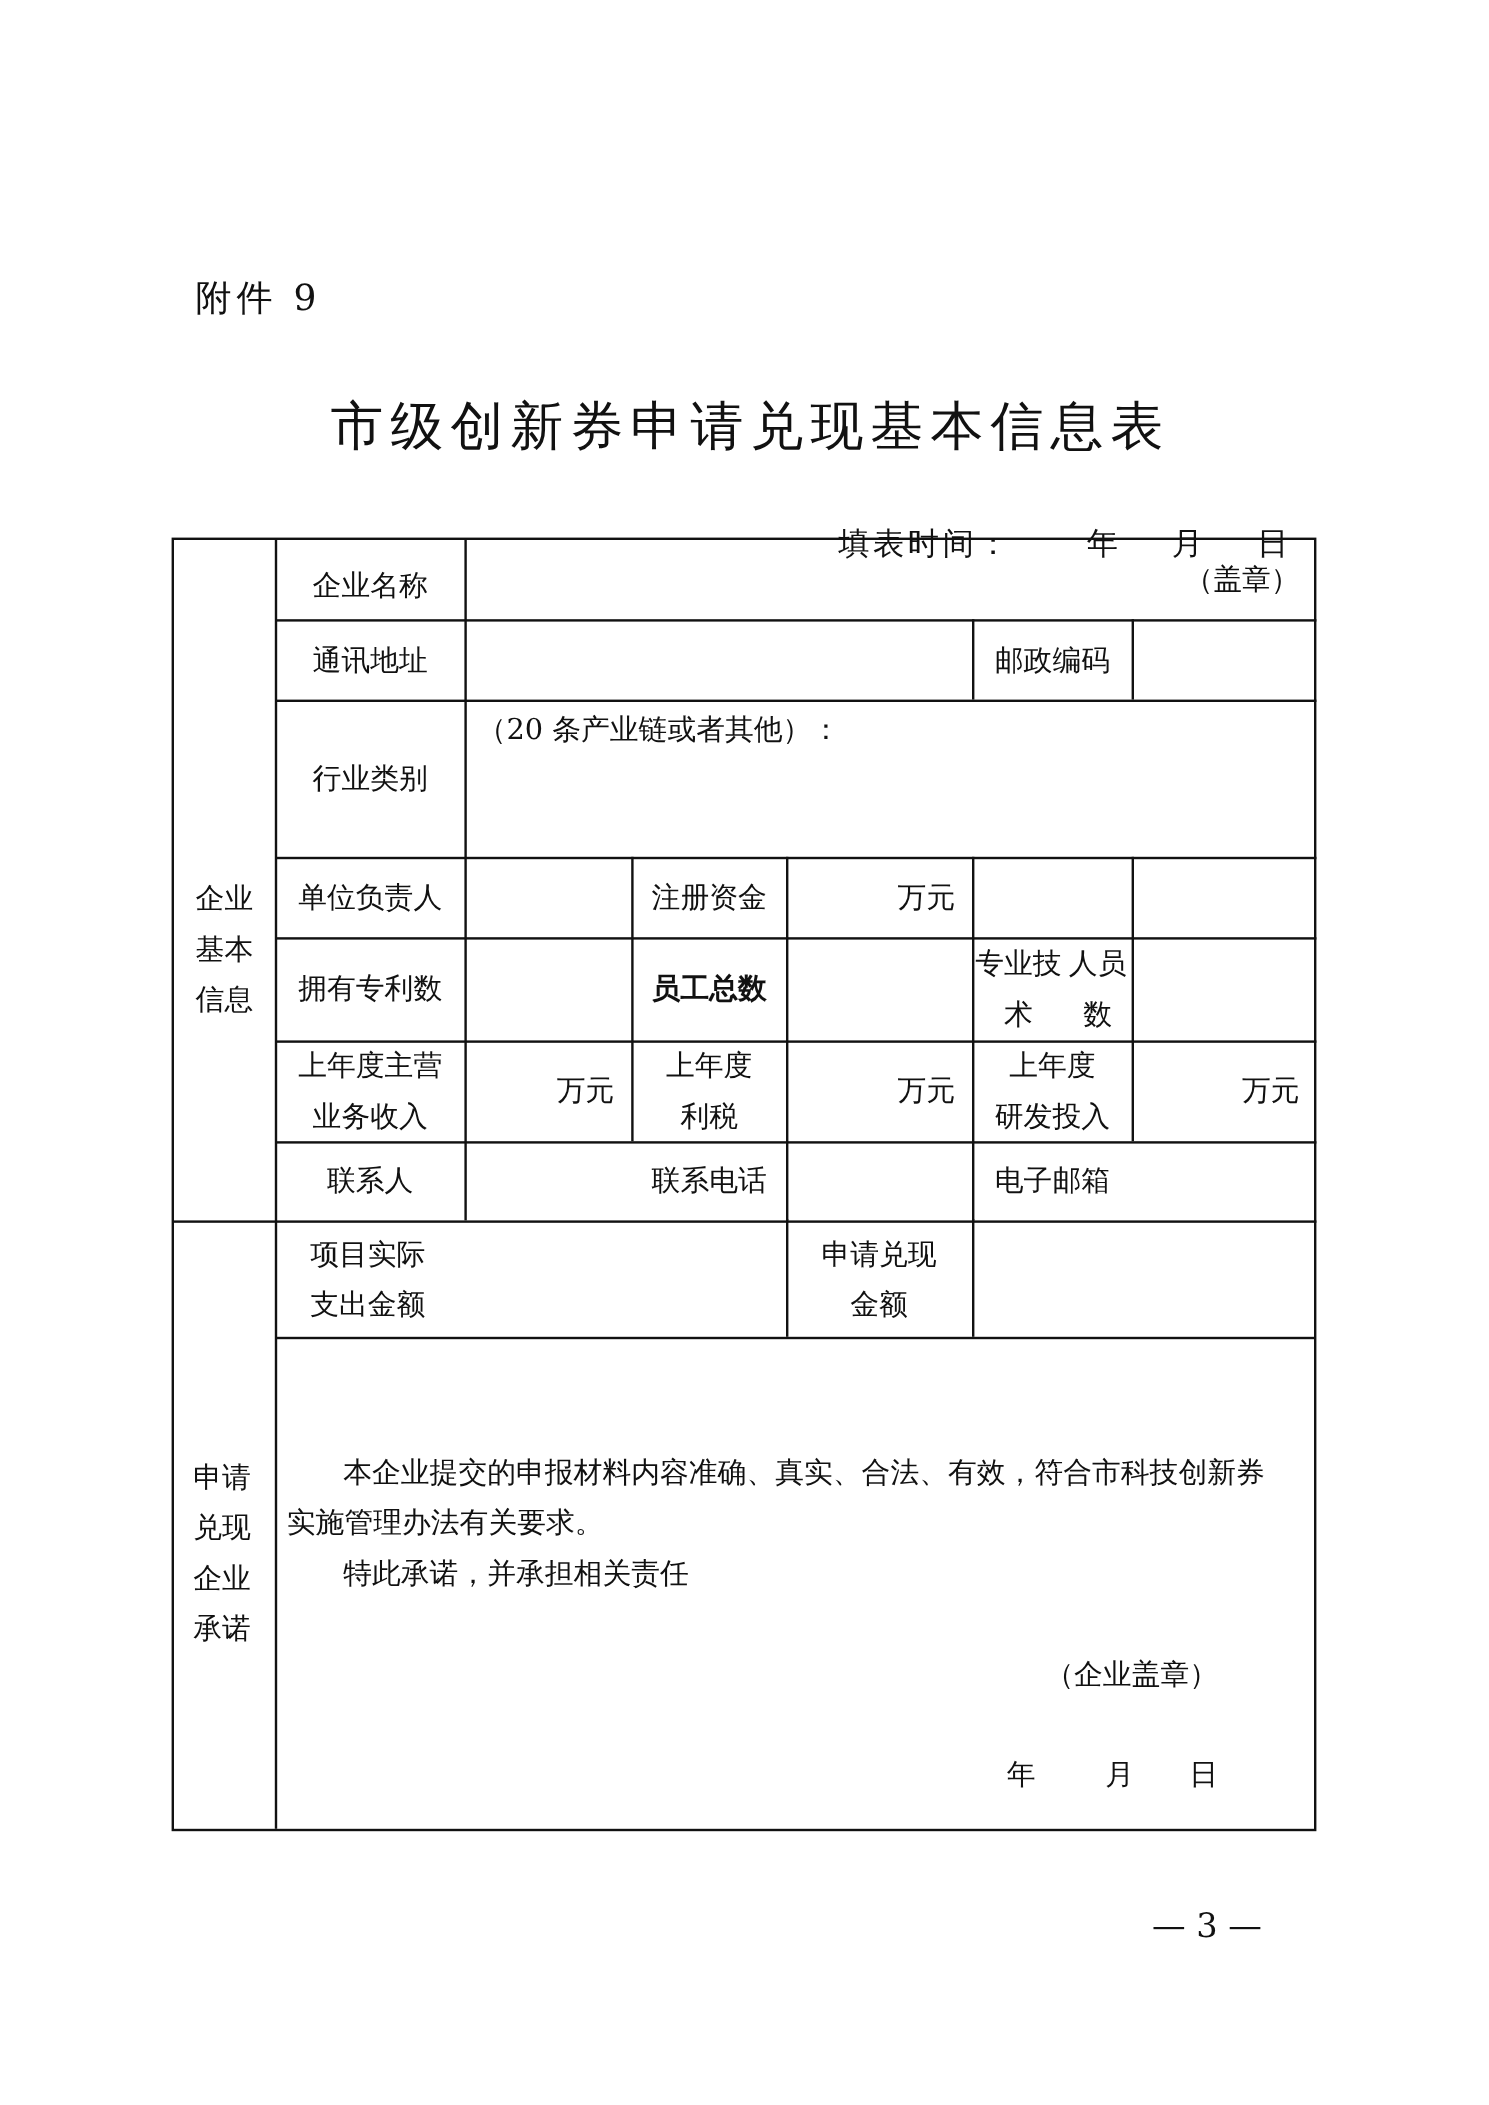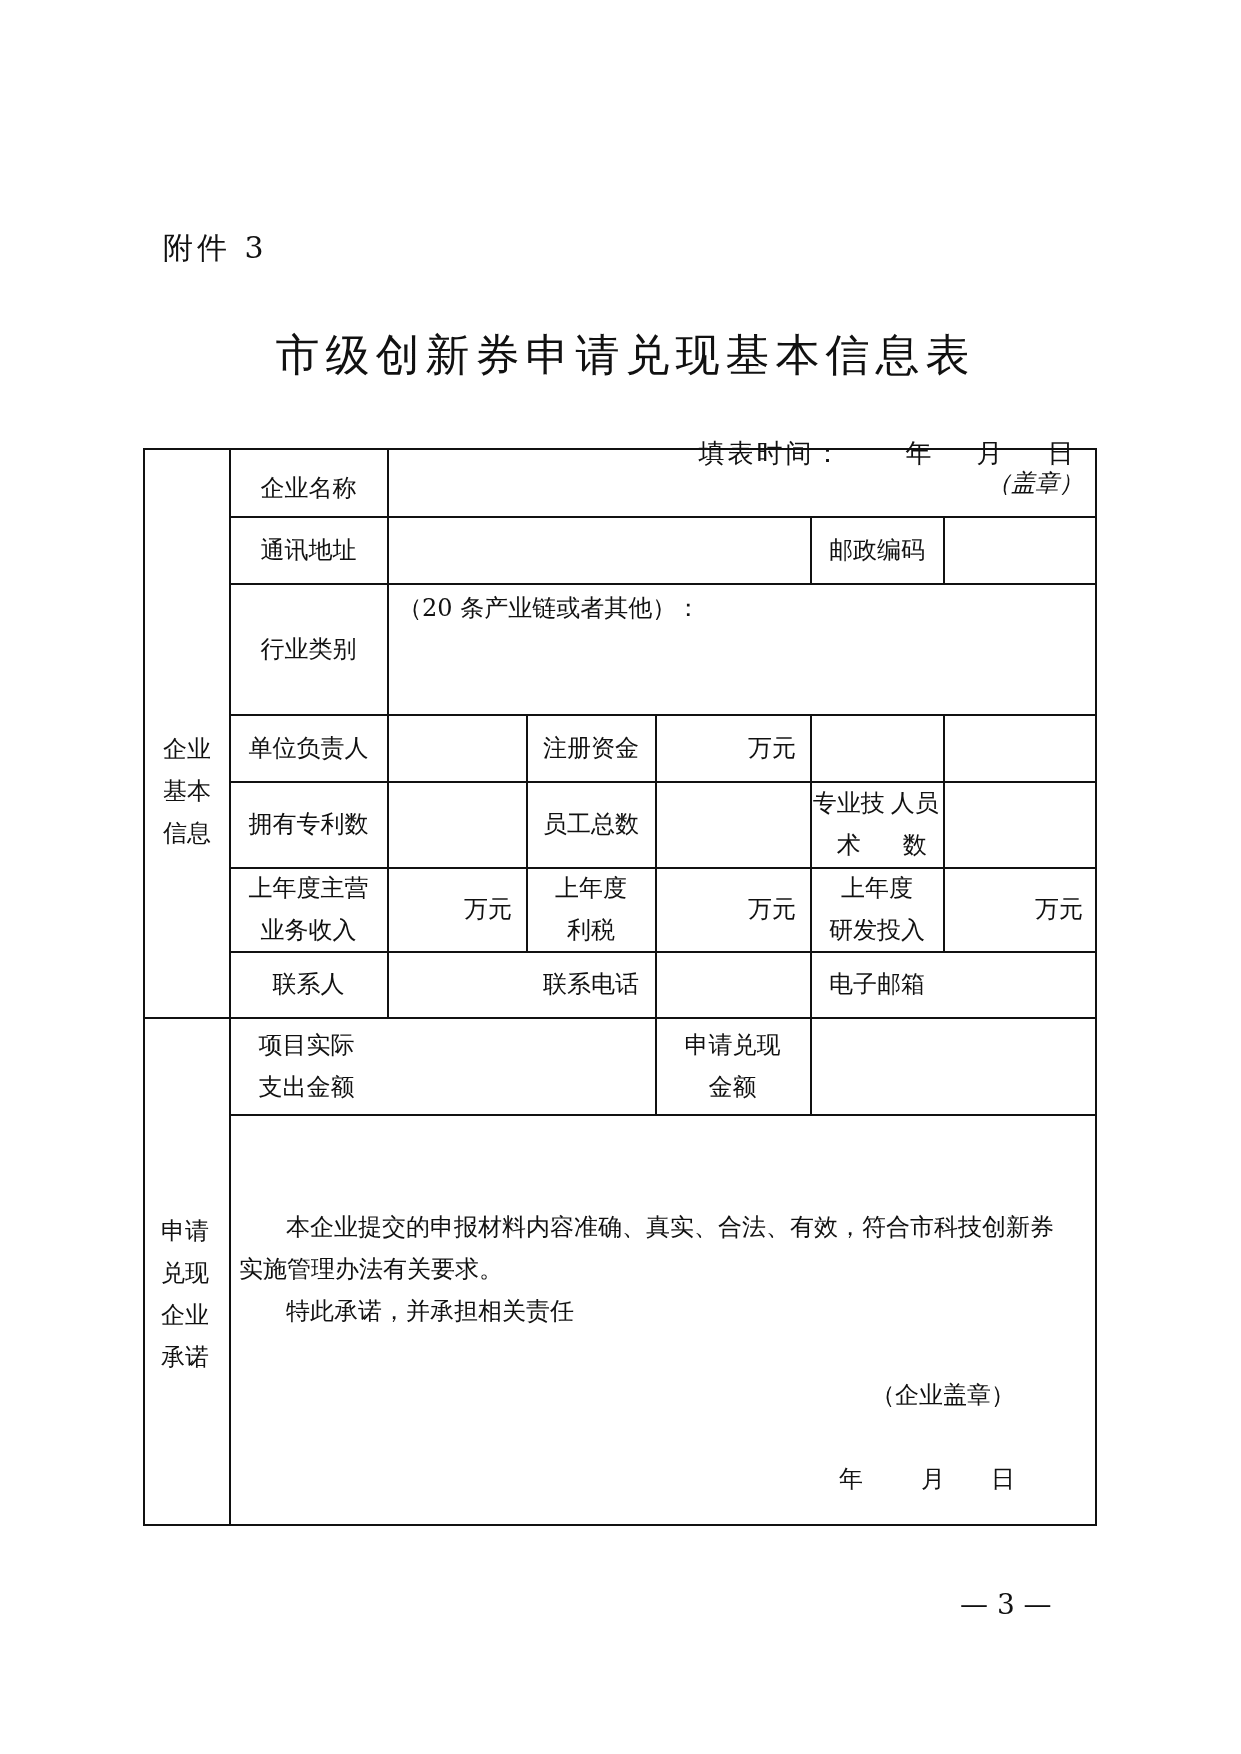"附件 3" div.abs { text: 3 -> 9 }
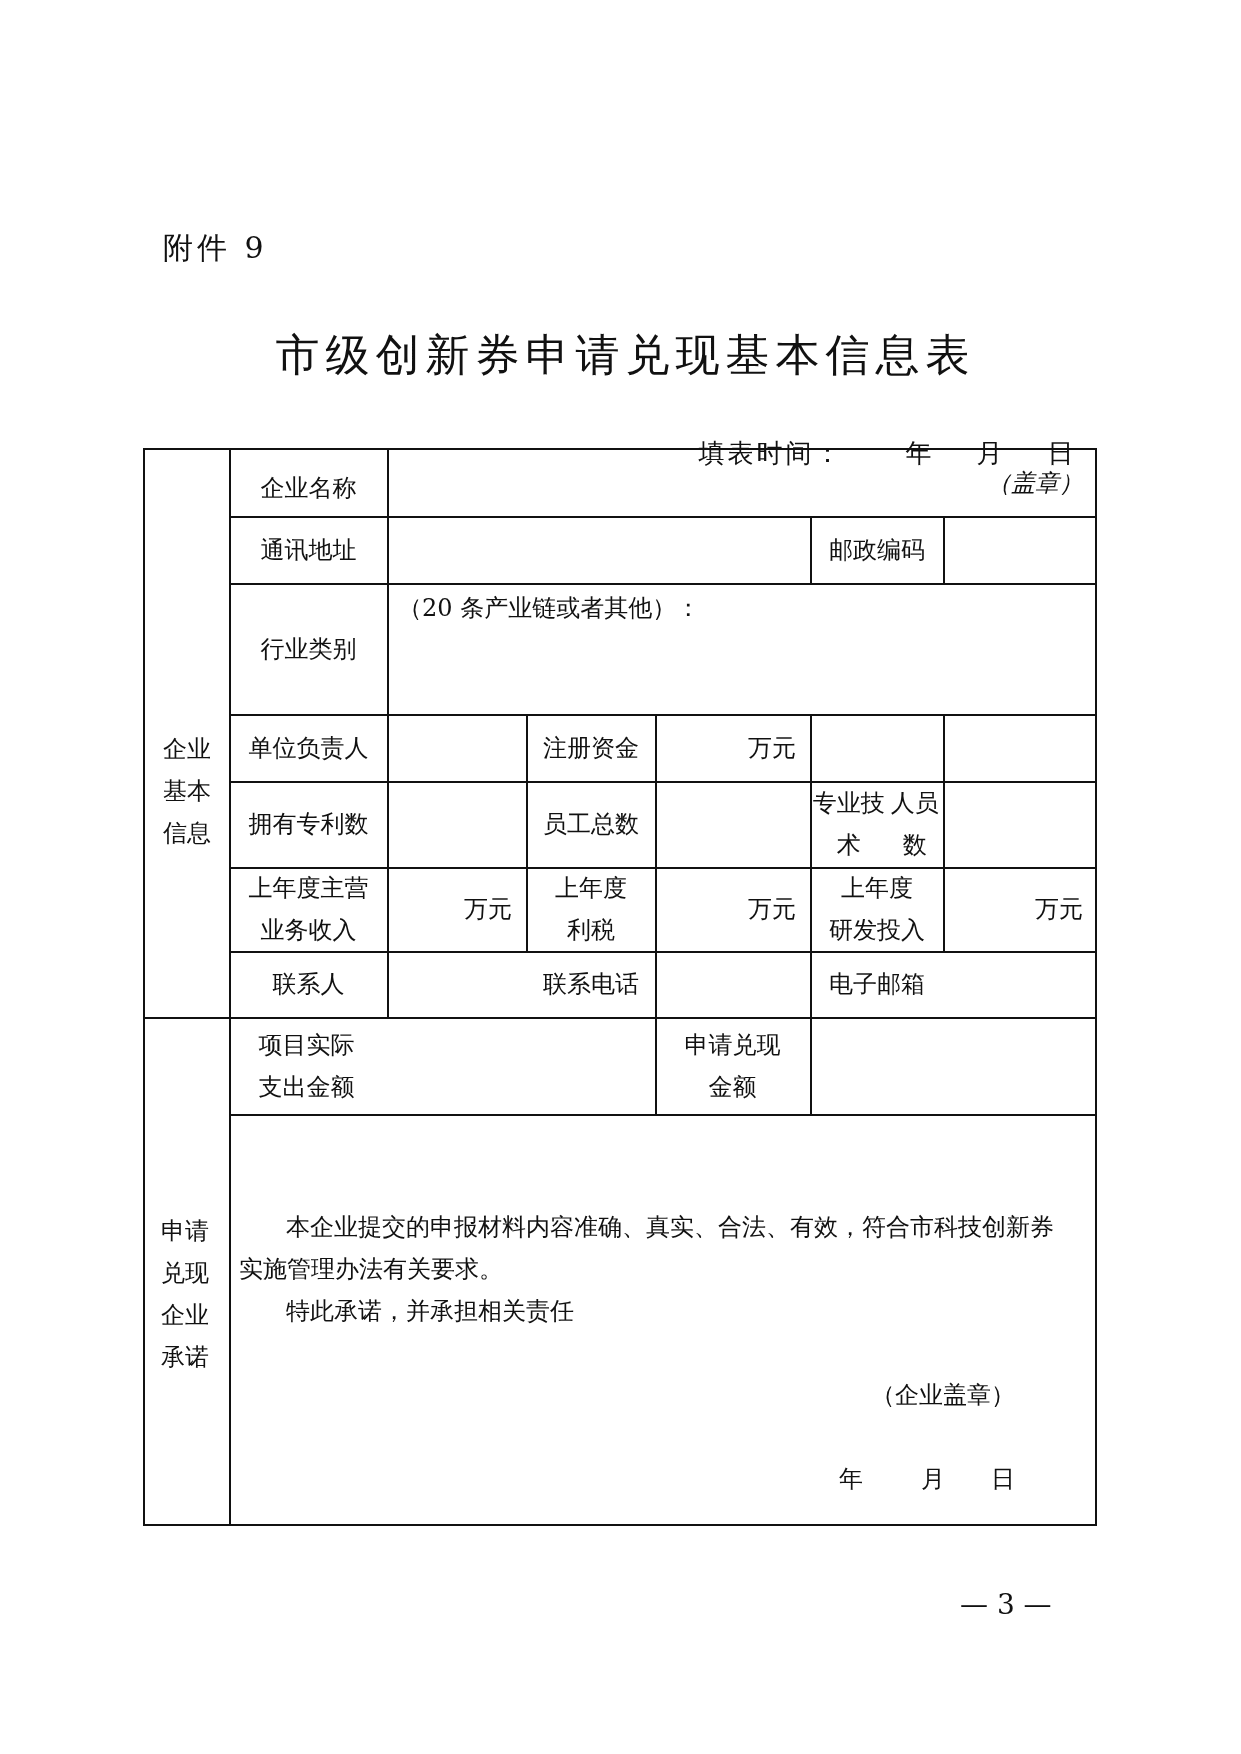"（盖章）" div.cell { font-style: italic -> none }
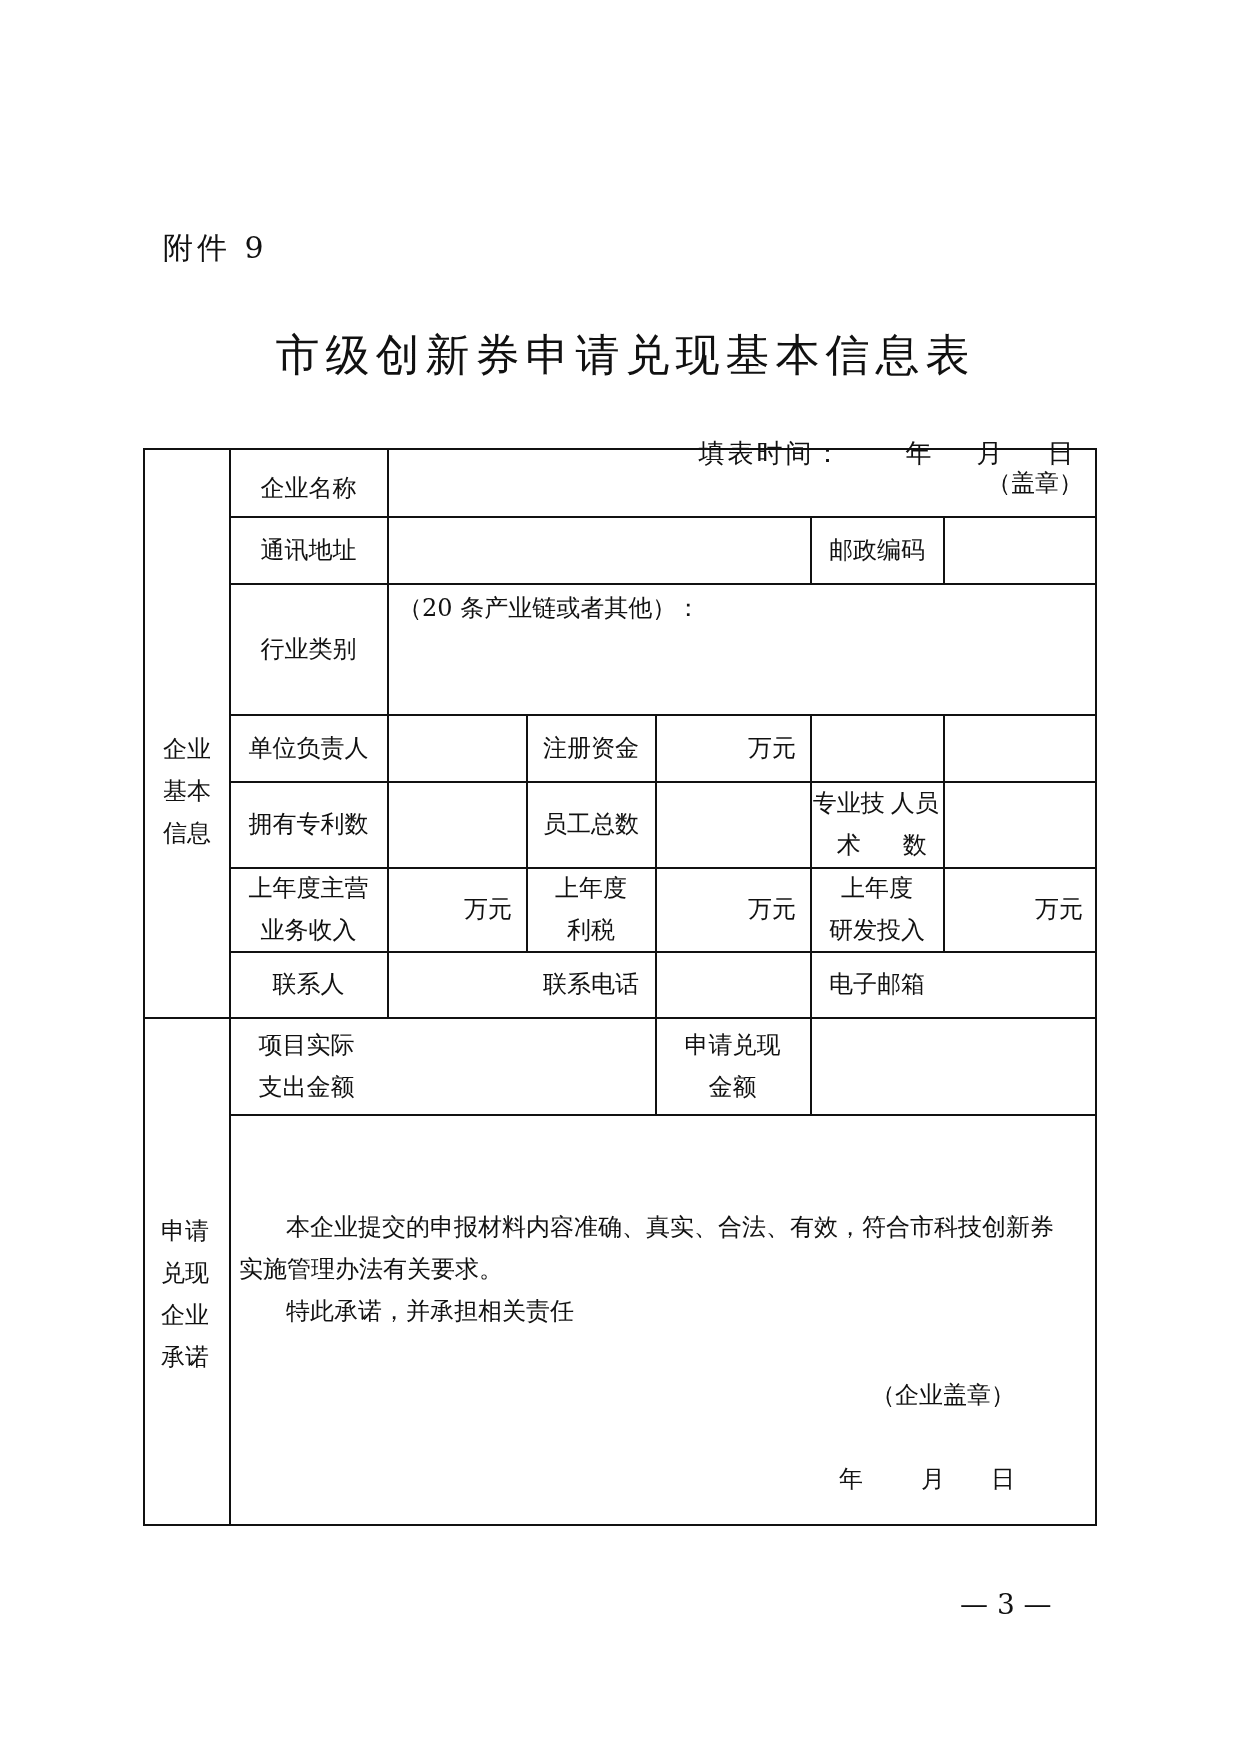"员工总数" div.cell { font-weight: none -> bold }
